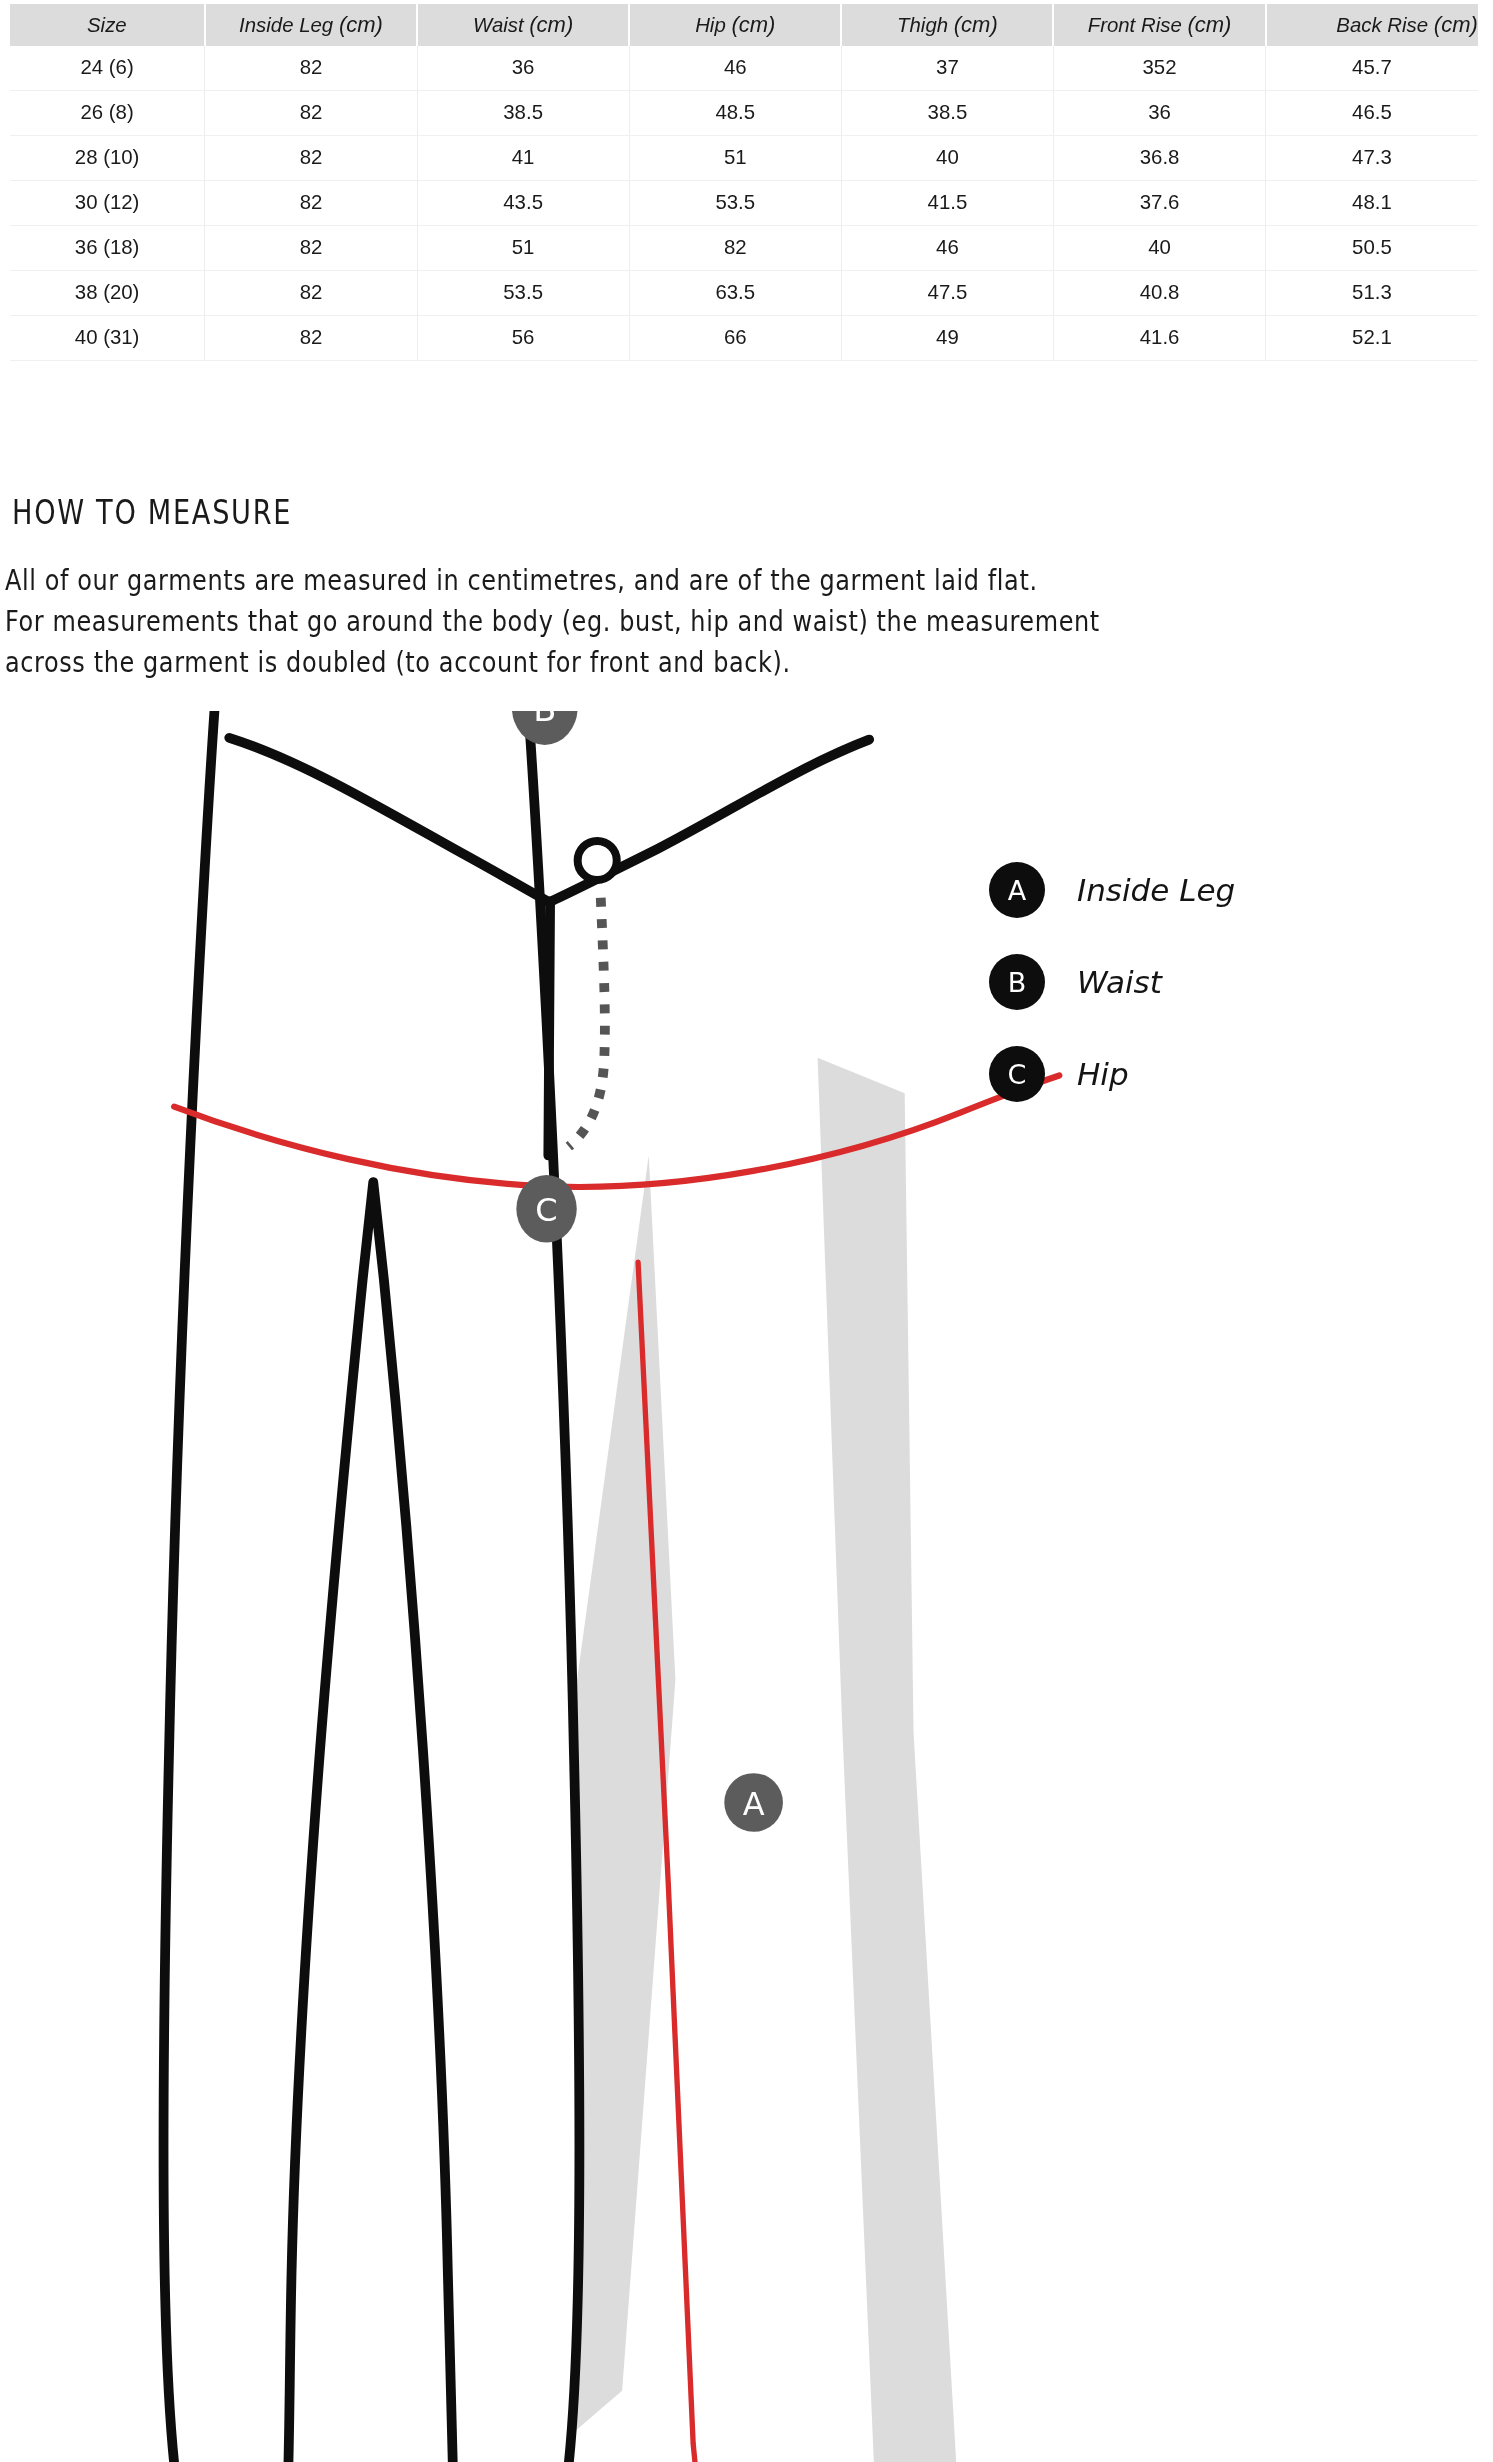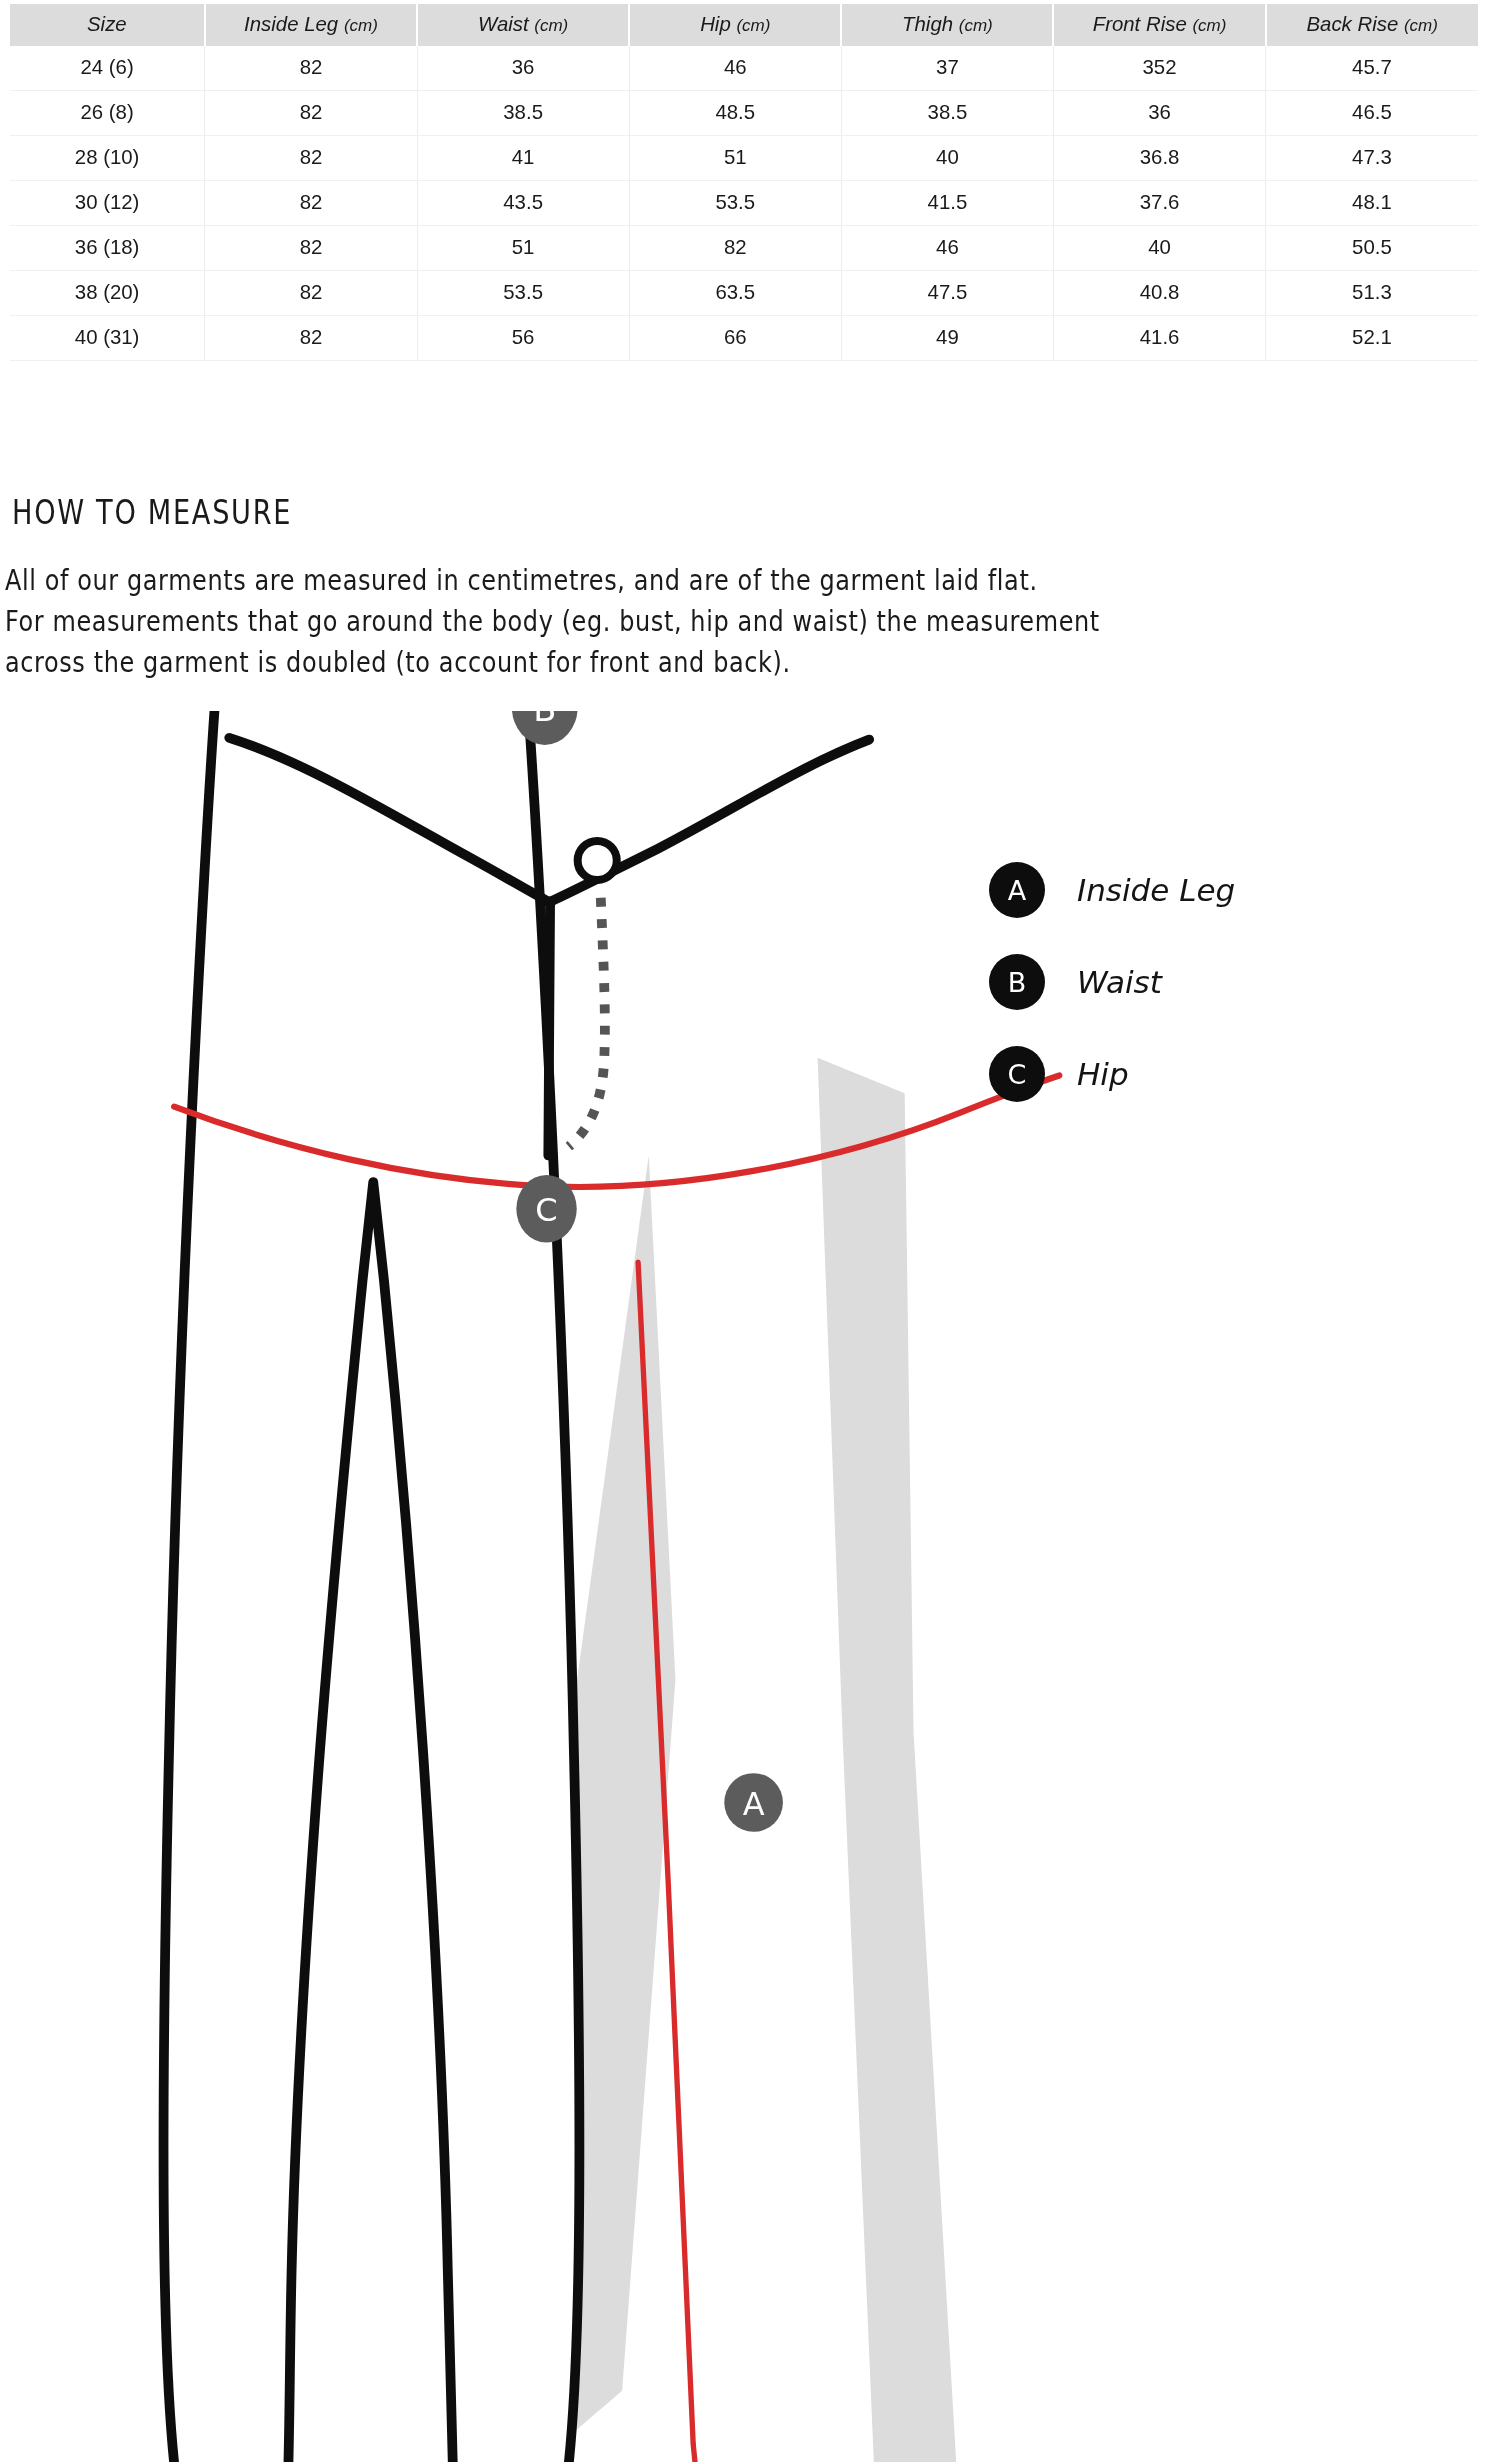"(cm)" table.size-table th .unit { font-size: 17px -> 22px }
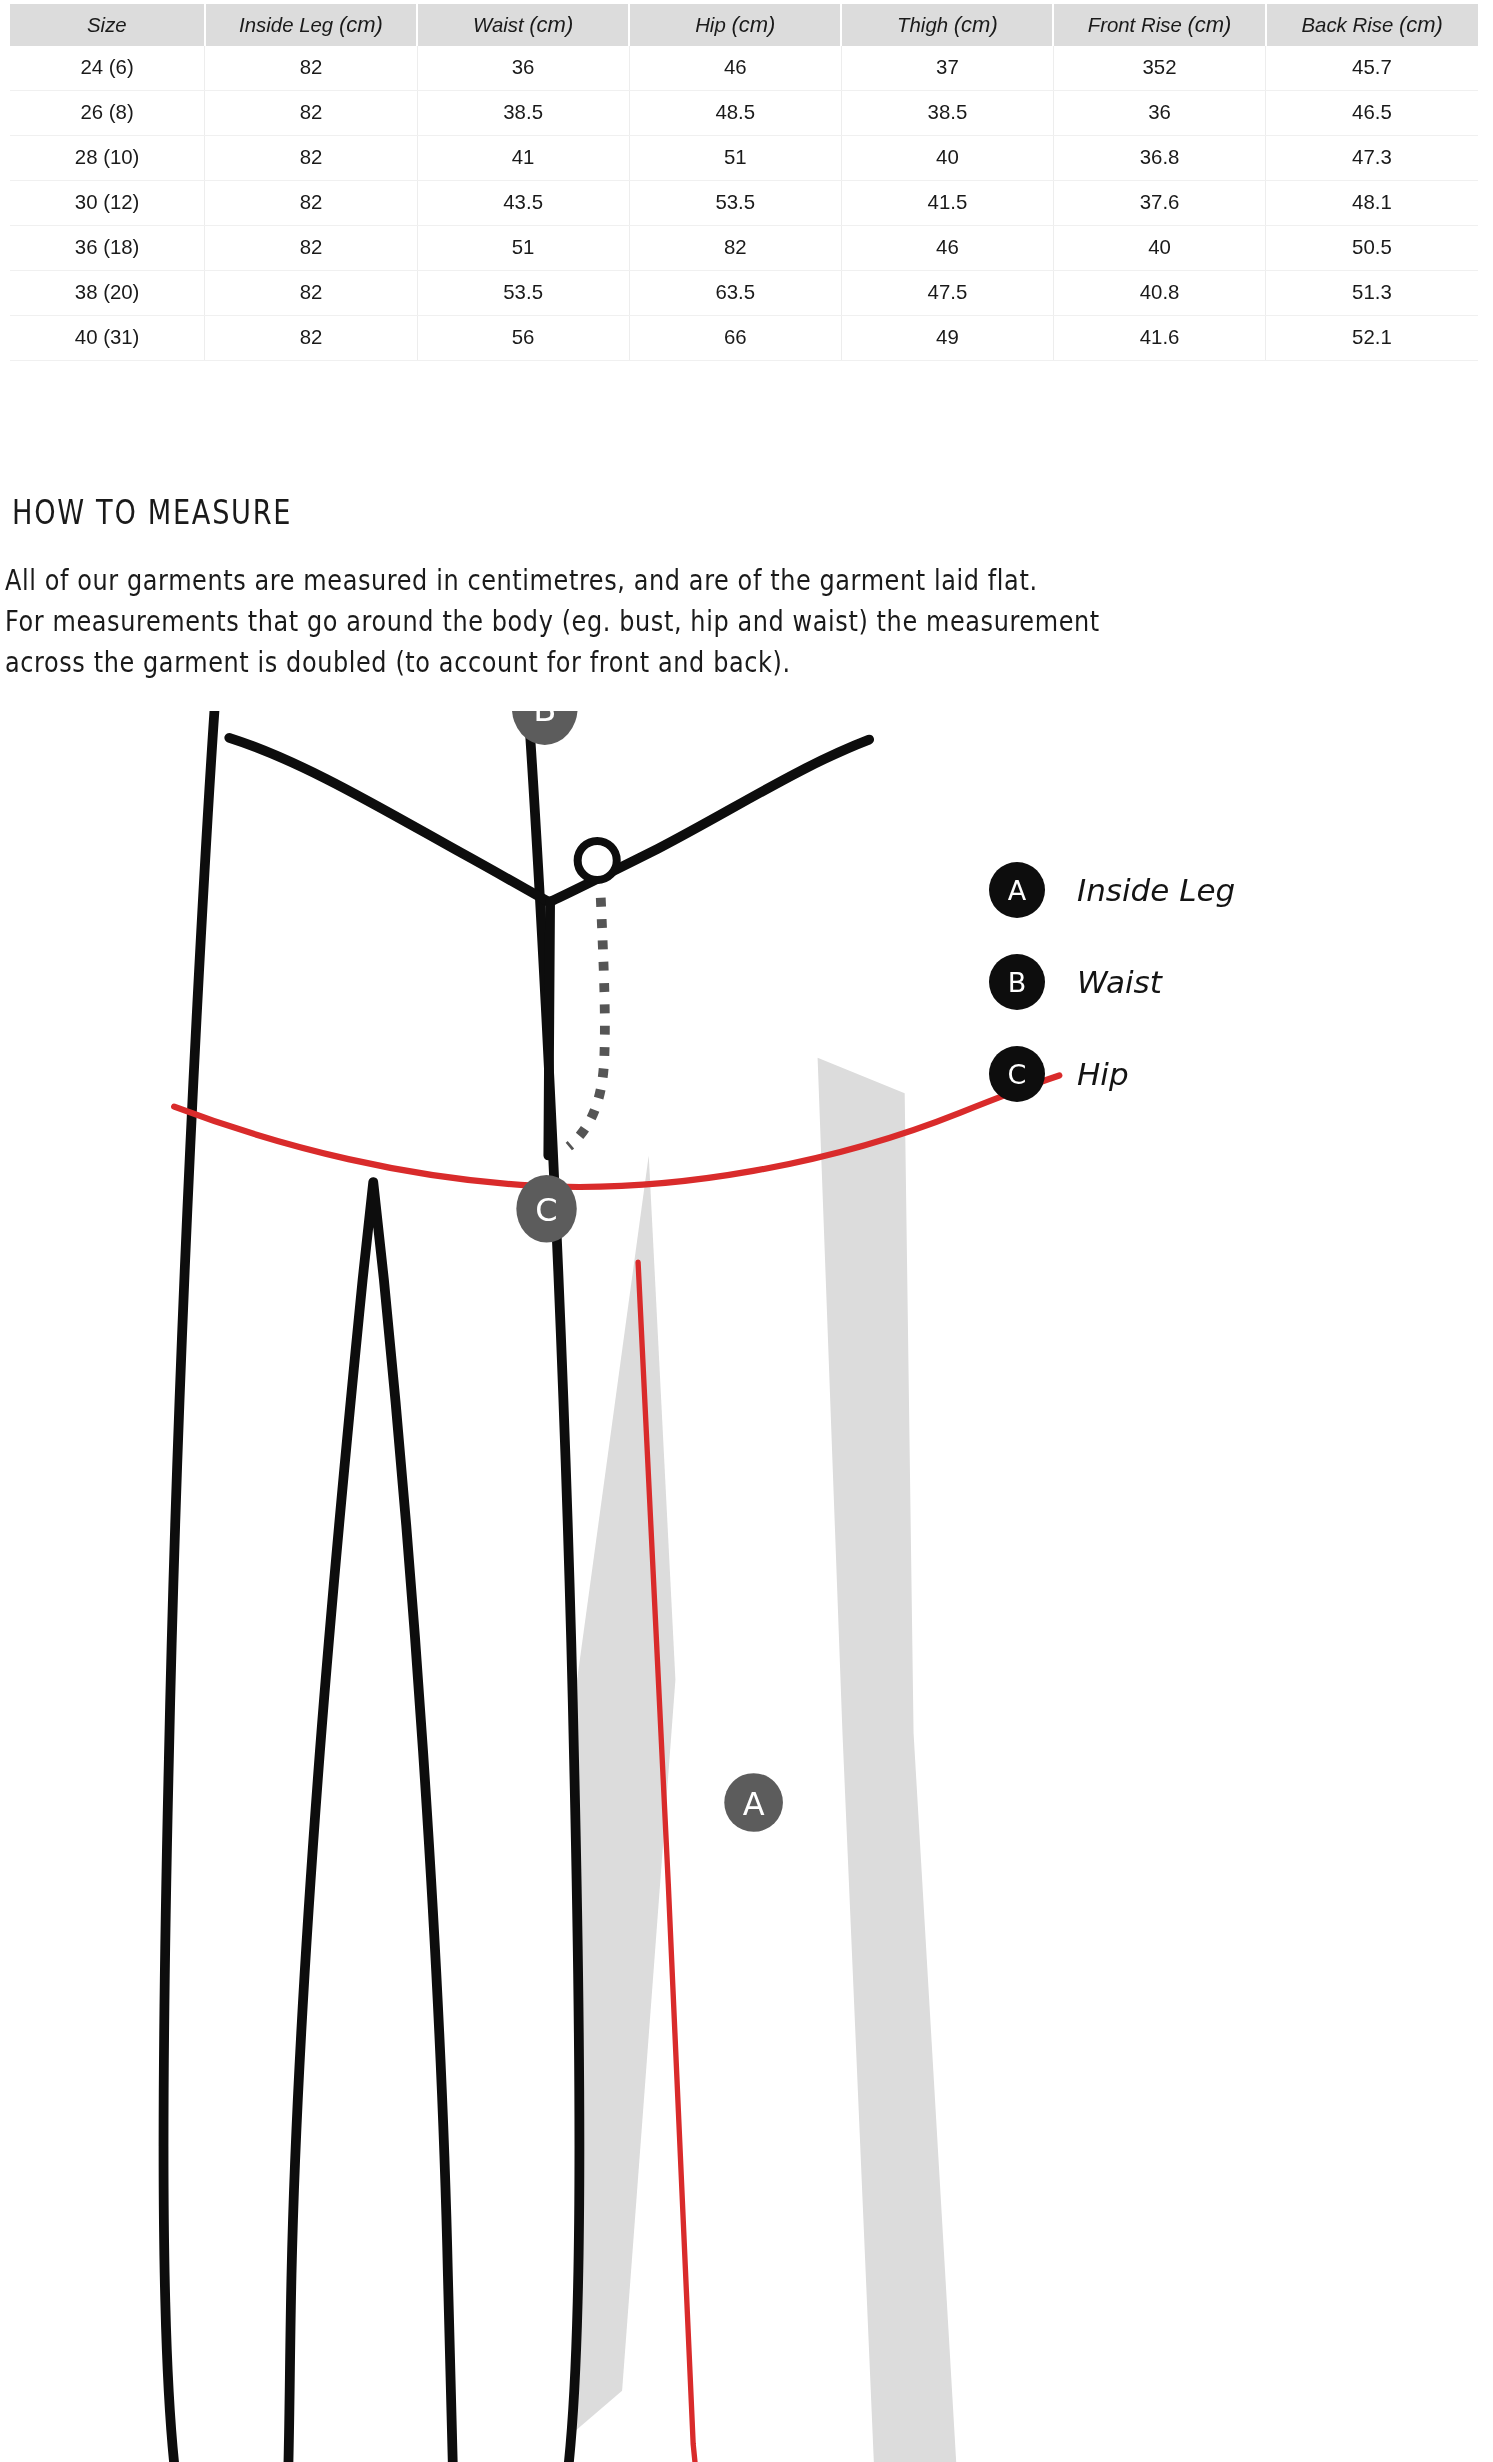"Back Rise (cm)" table.size-table th:last-child { text-align: none -> right }
